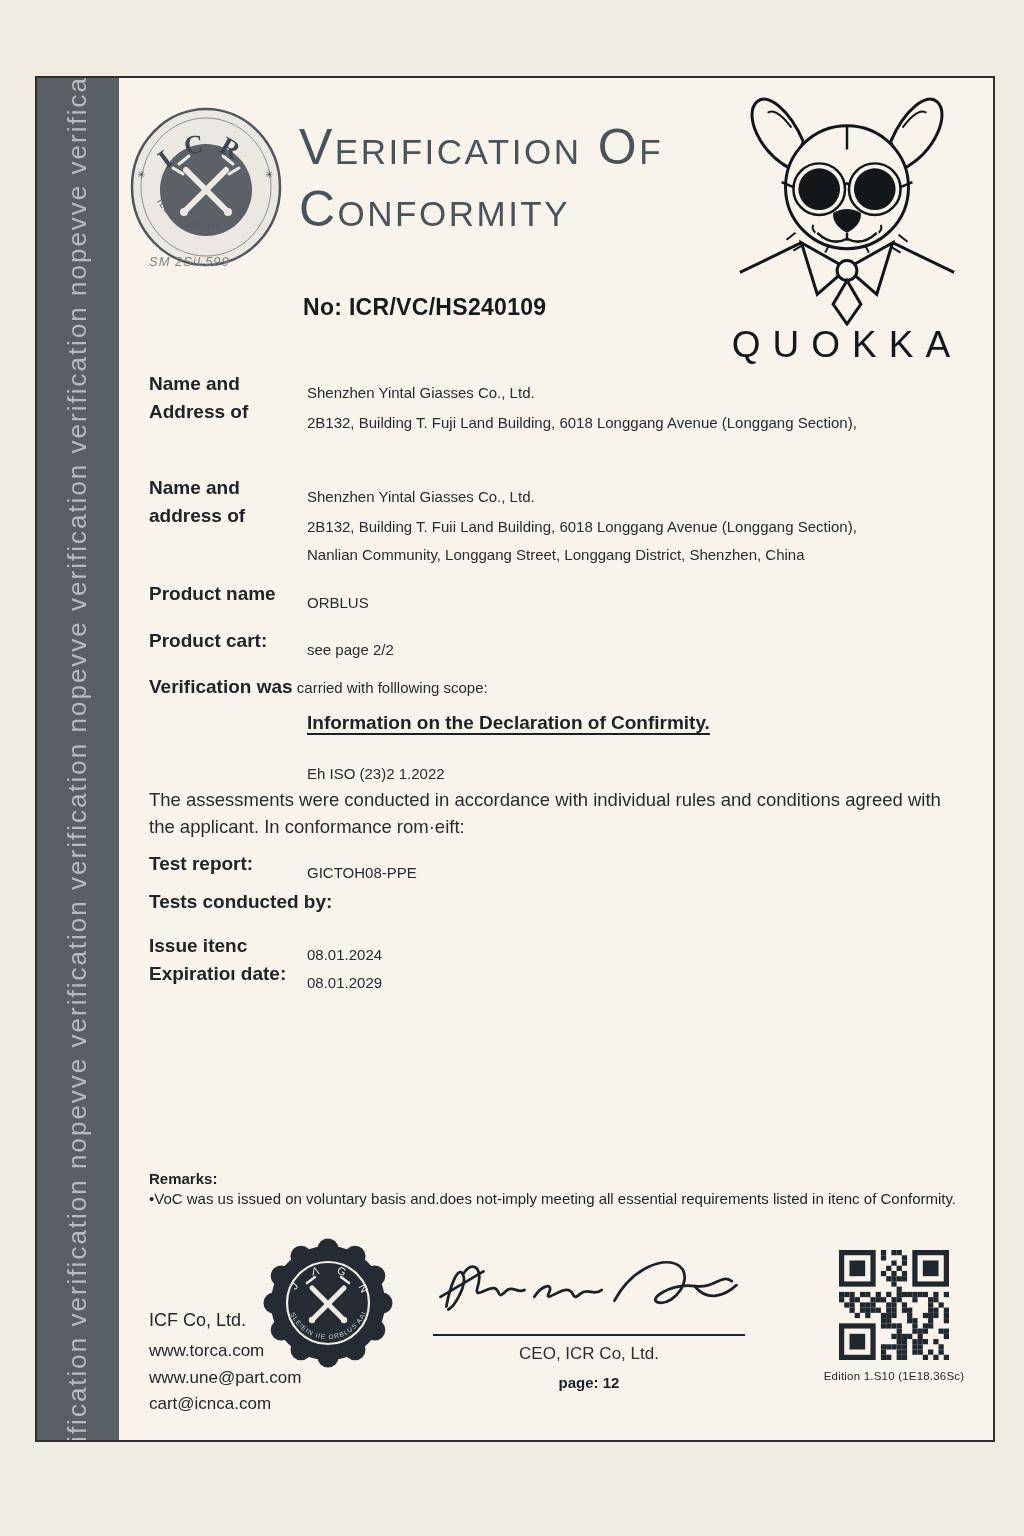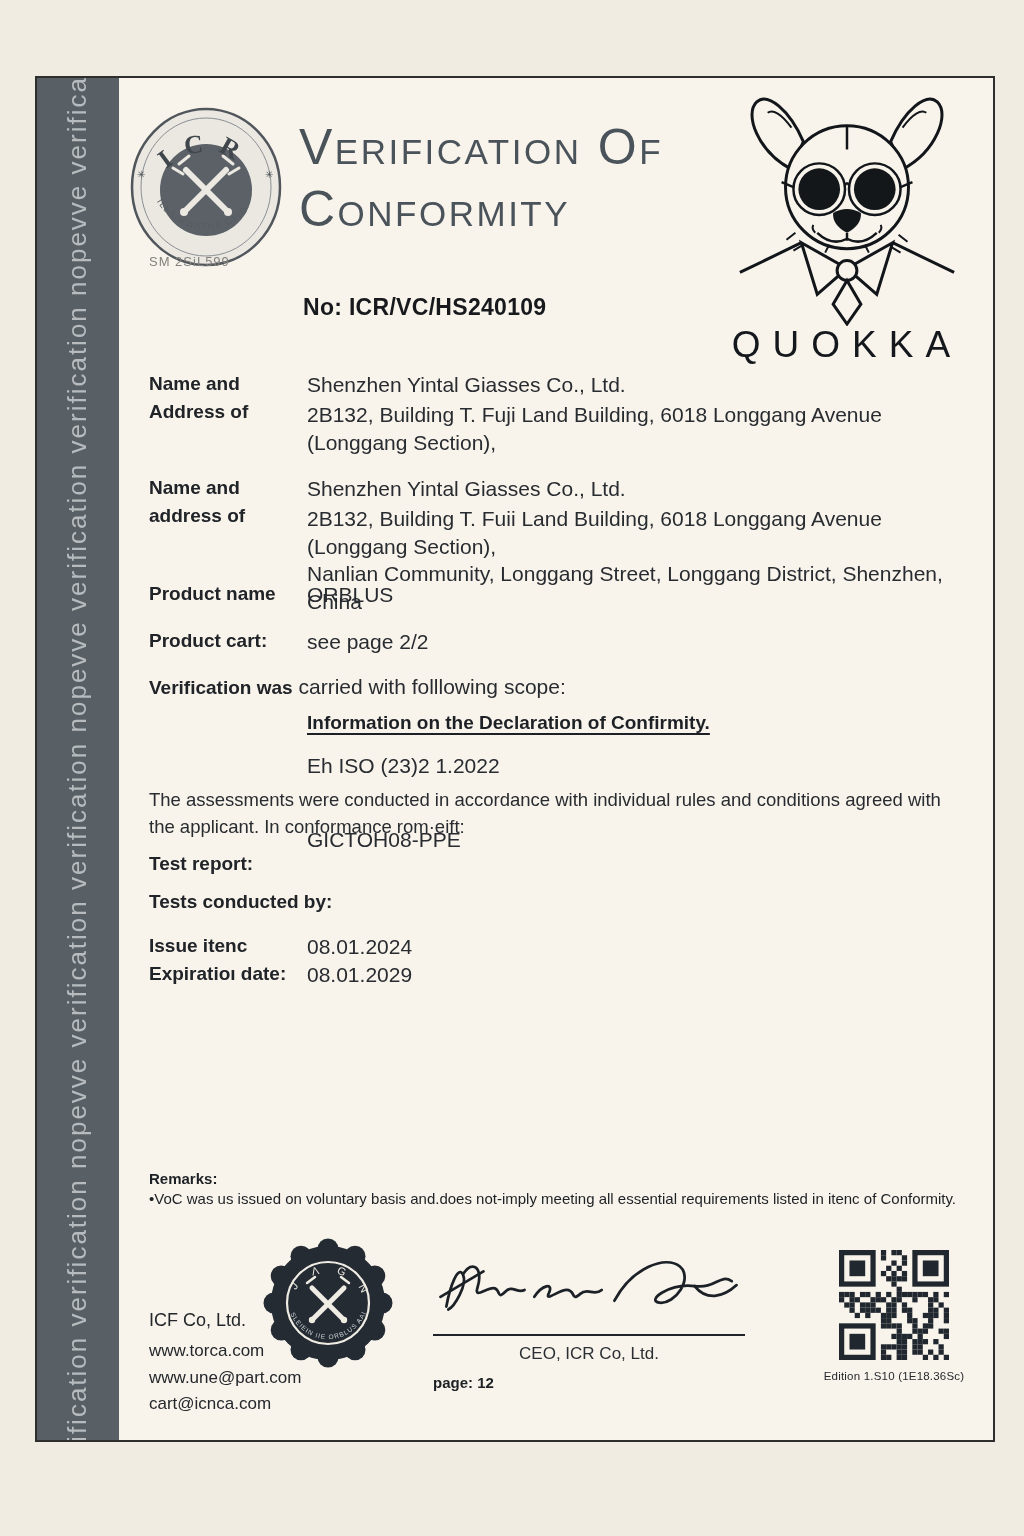"SM 2SiL599" .sealcode { font-style: none -> italic }
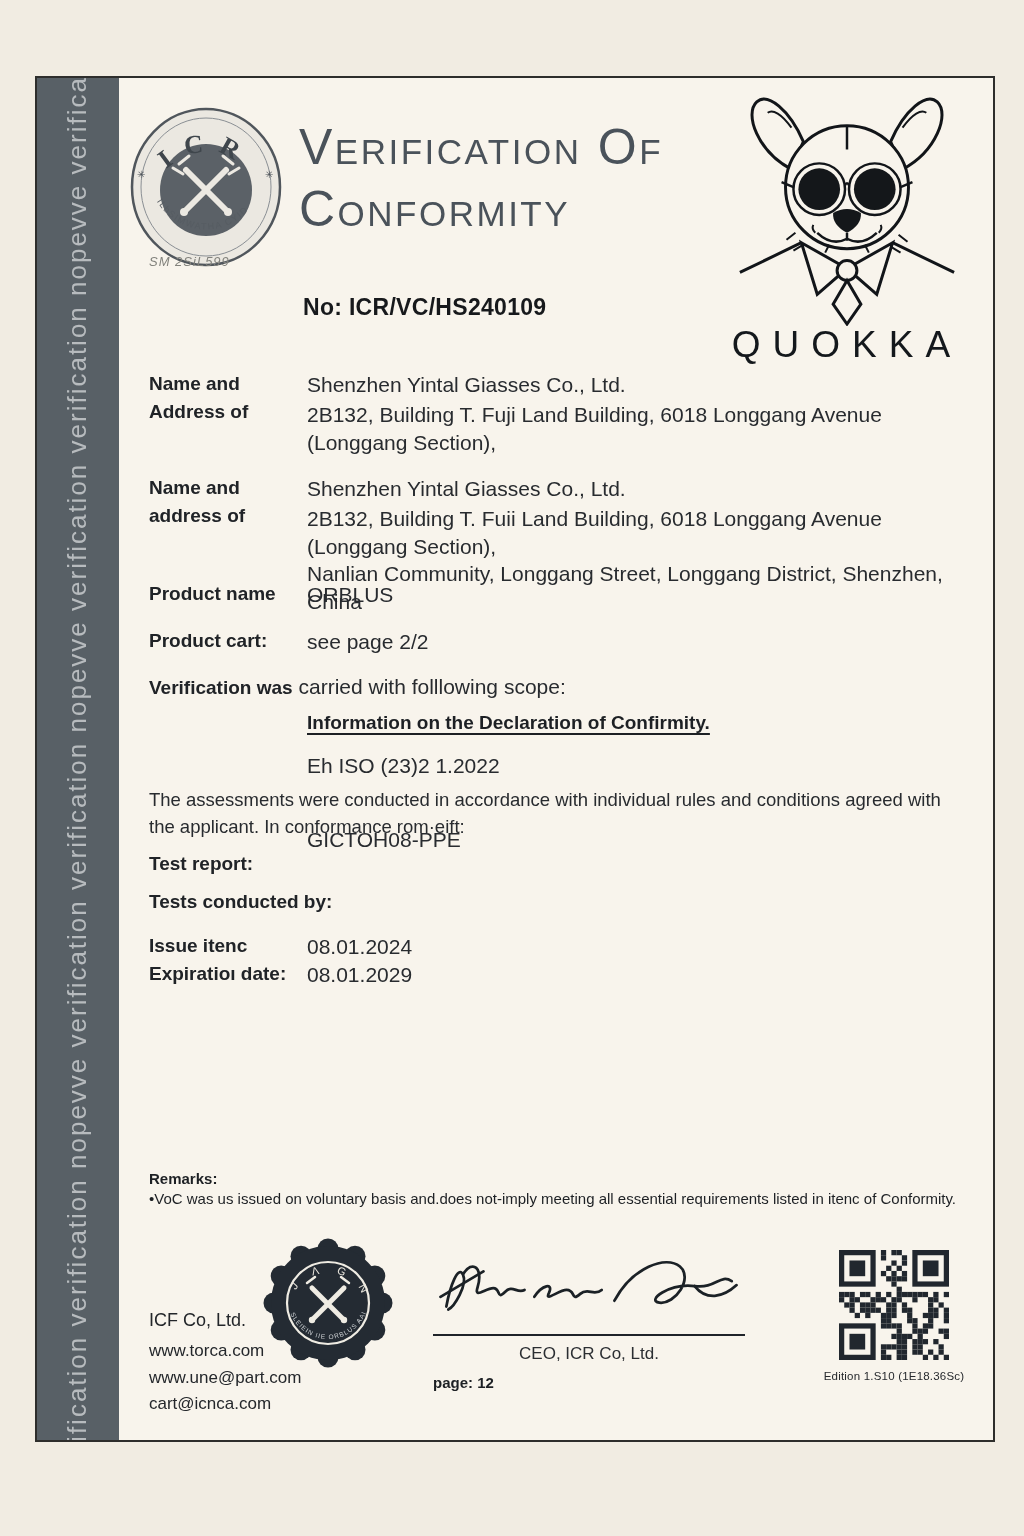"Shenzhen Yintal Giasses Co., Ltd." .val { font-size: 21px -> 15px; margin-top: none -> 8px }
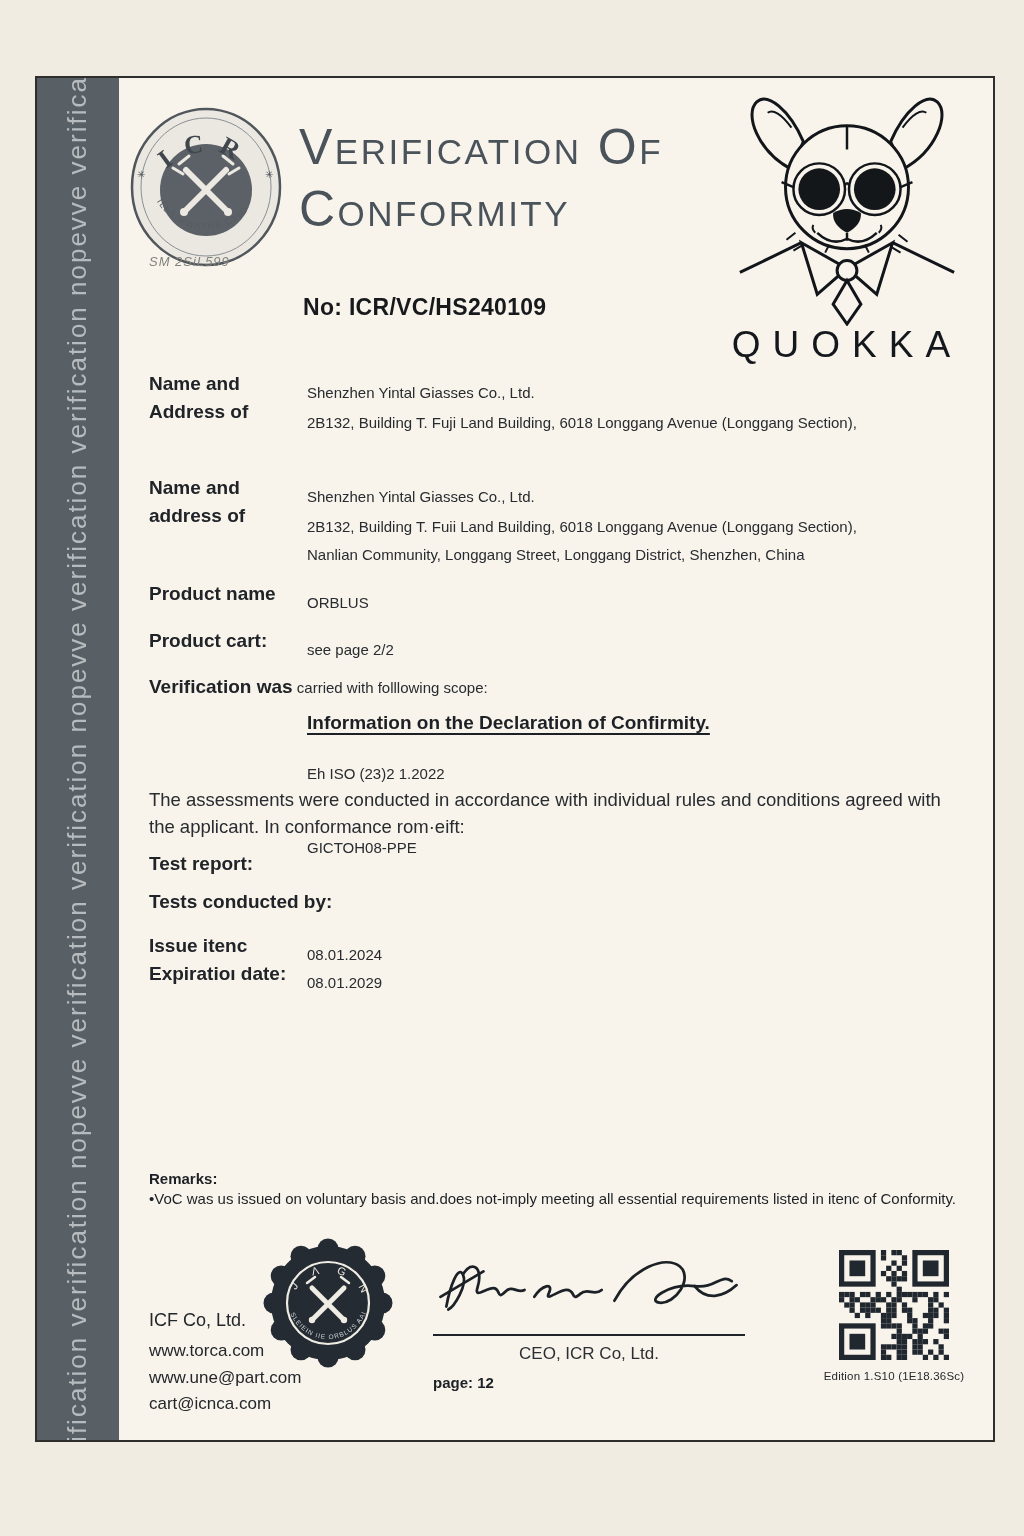"GICTOH08-PPE" div.abs { top: 748px -> 773px }
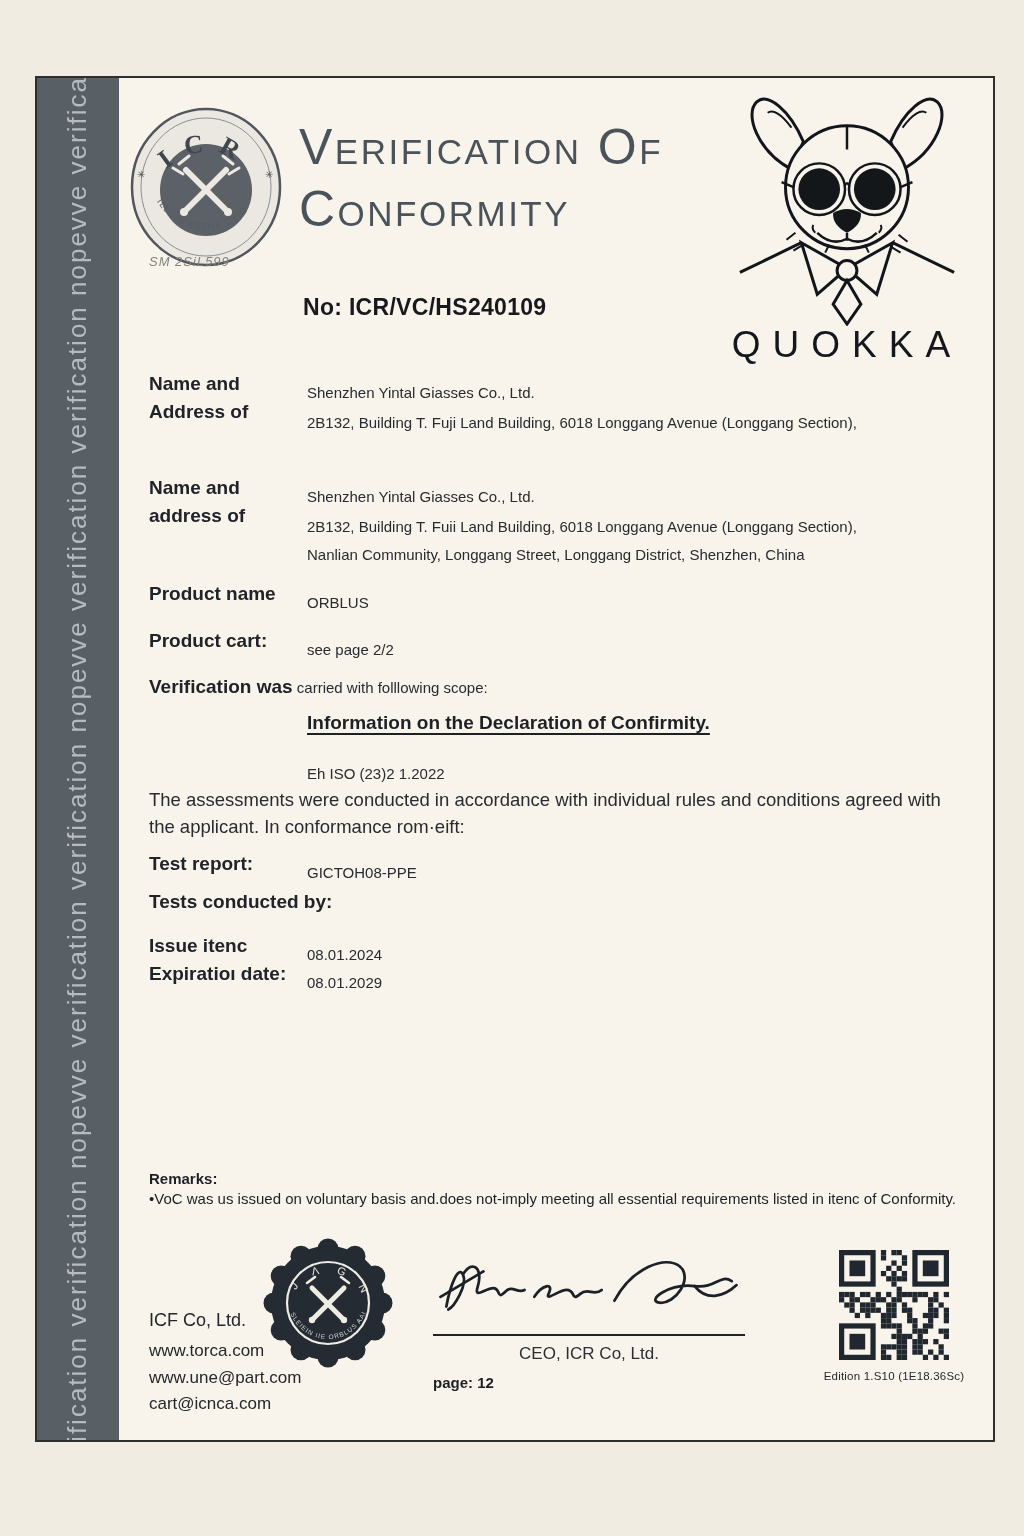"page: 12" .pageno { text-align: left -> center }
